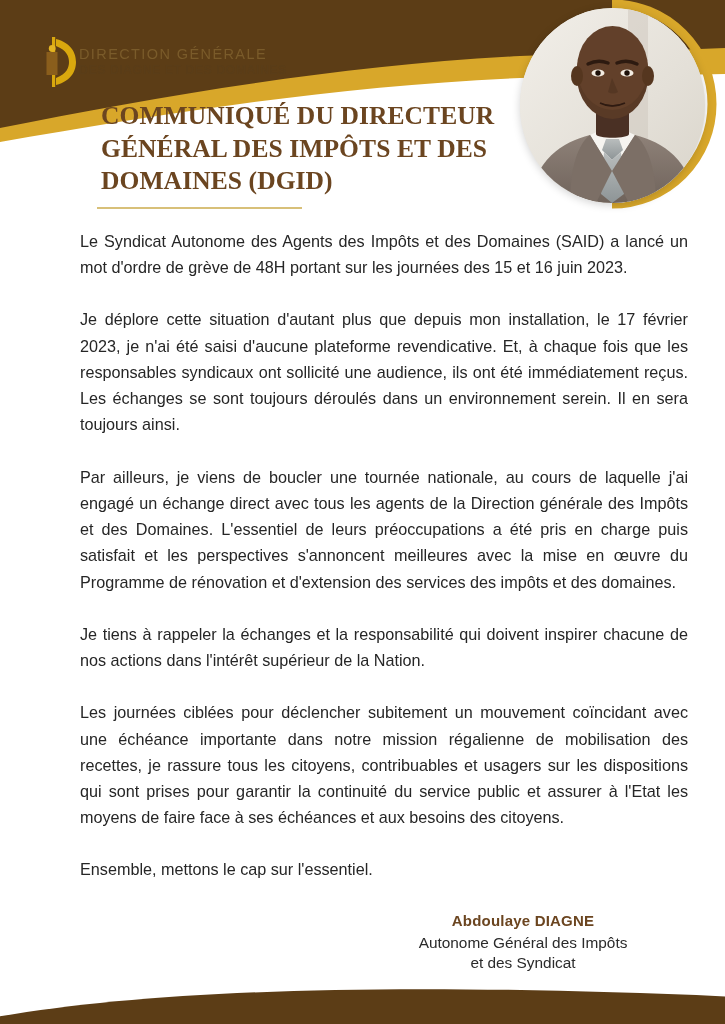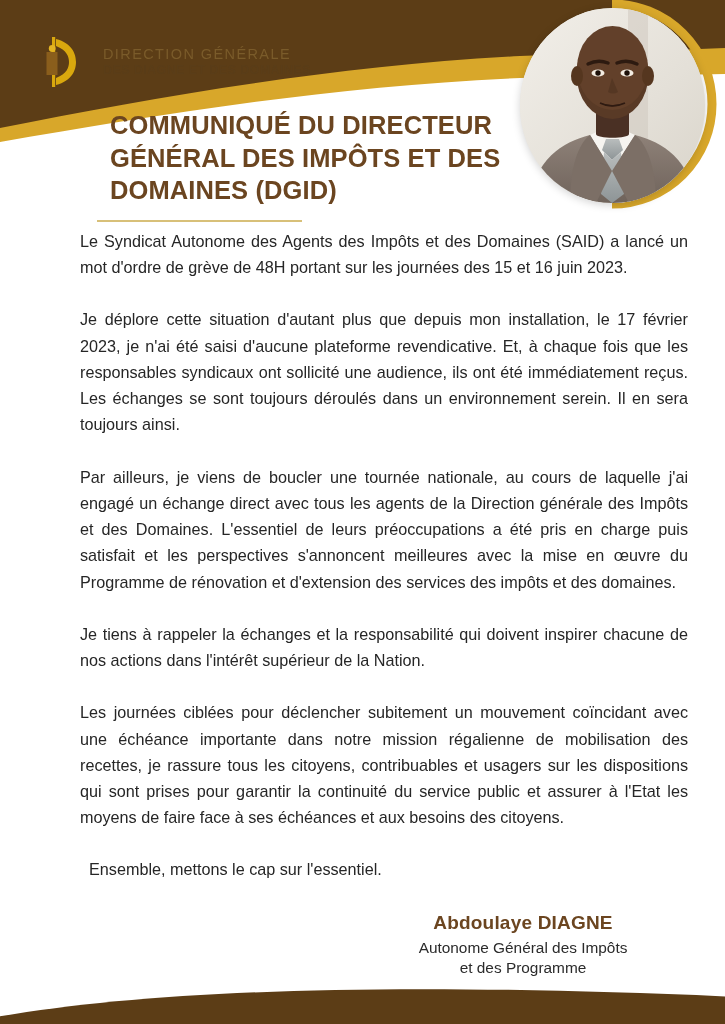"DIRECTION GÉNÉRALE" .logo-block { gap: 27px -> 3px }
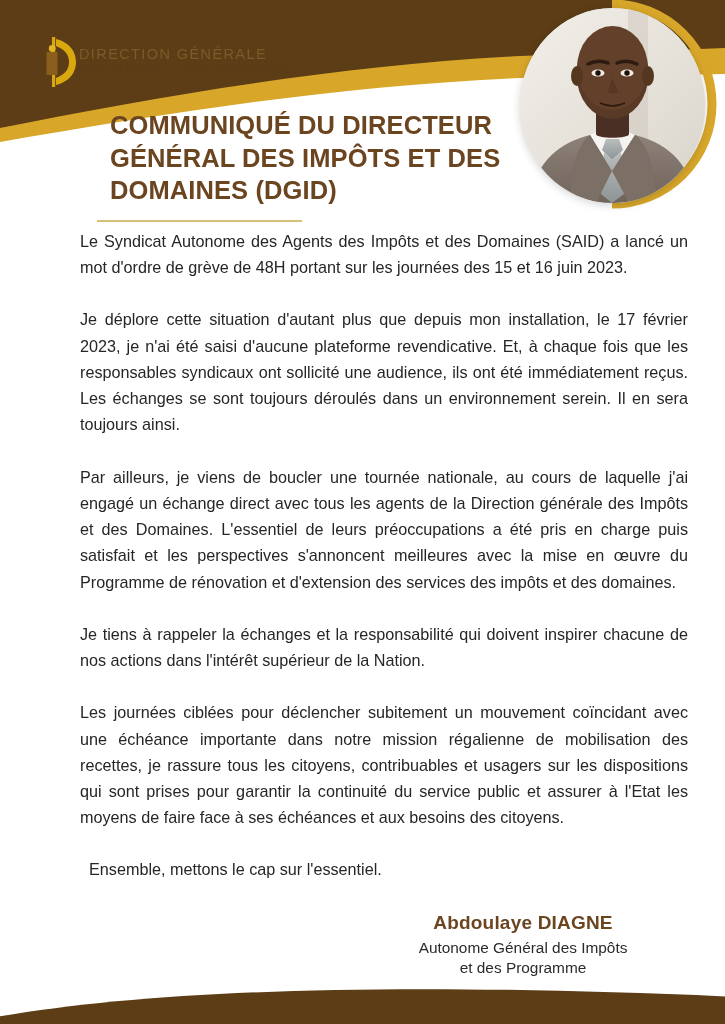"COMMUNIQUÉ DU DIRECTEUR GÉNÉRAL DES" .doc-title { font-family: none -> Liberation Serif, serif; margin: 13px -> 4px }
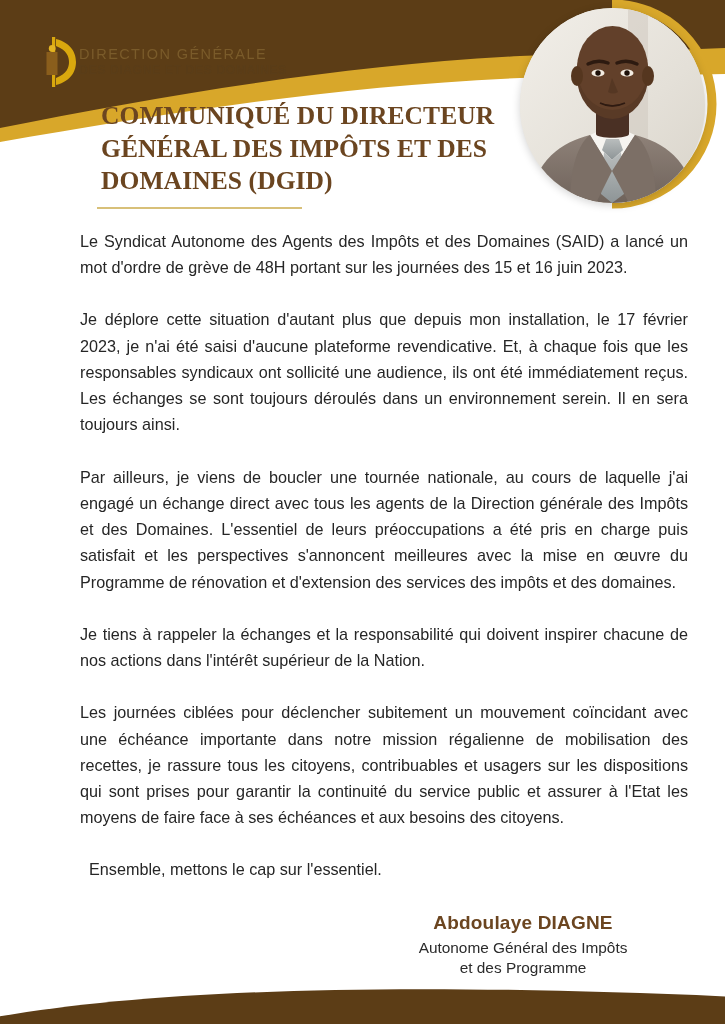"Ensemble, mettons le cap sur" .para:last-child { margin-left: 9px -> none }
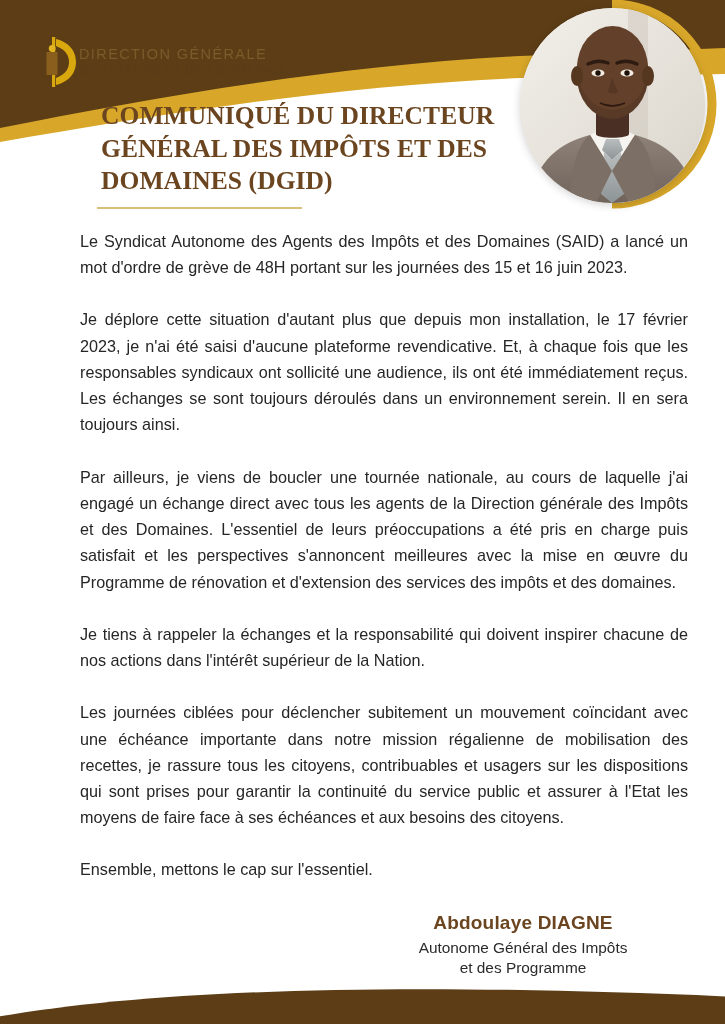"Abdoulaye DIAGNE" .sig-name { font-size: 19px -> 15px }
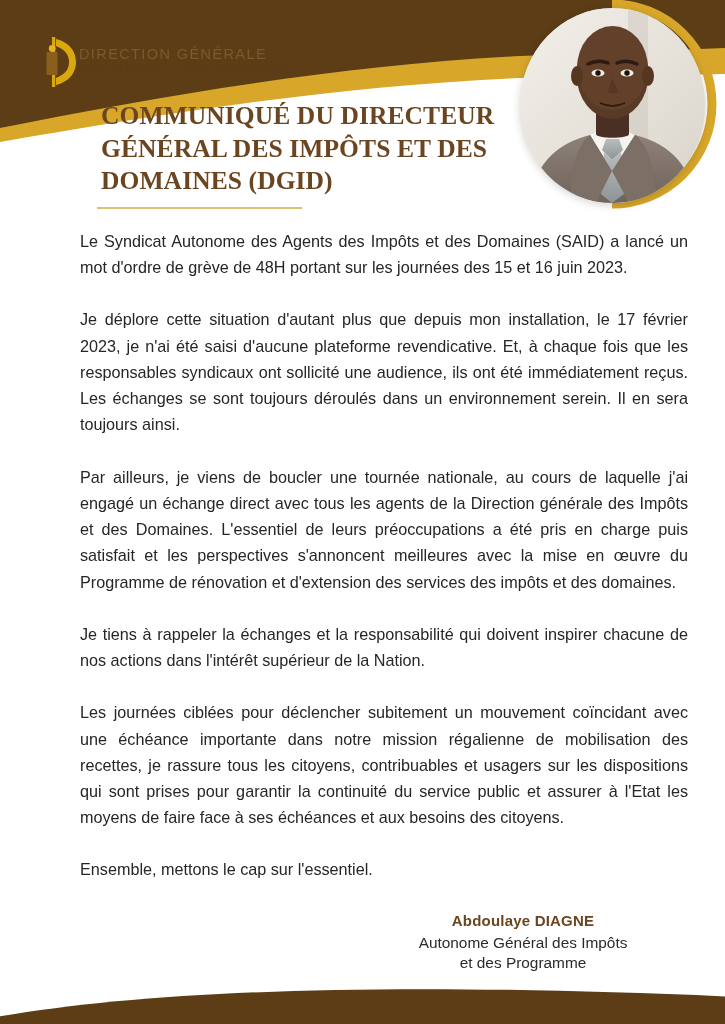"et des Programme" span { text: Programme -> Syndicat }
